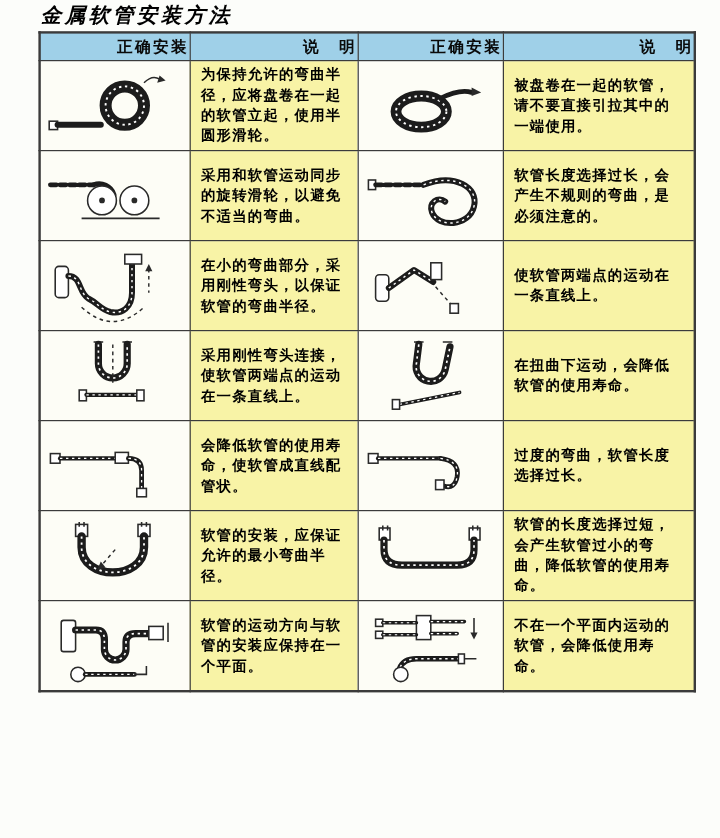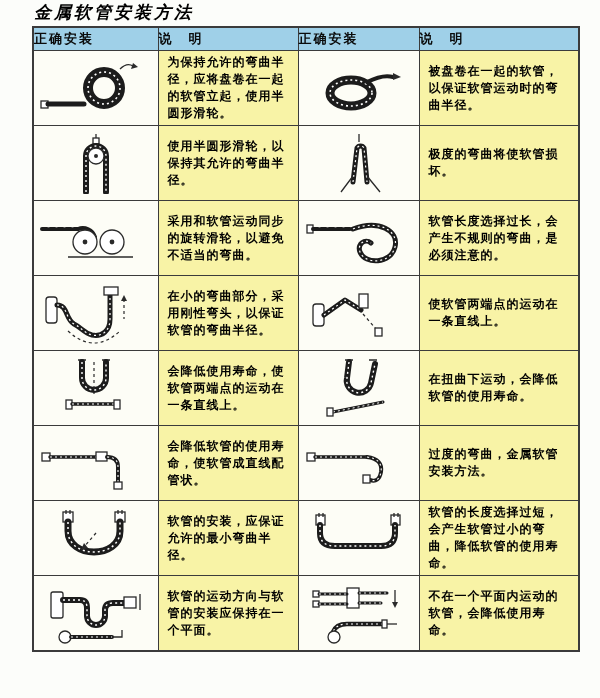"正确安装" th { text-align: left -> right }
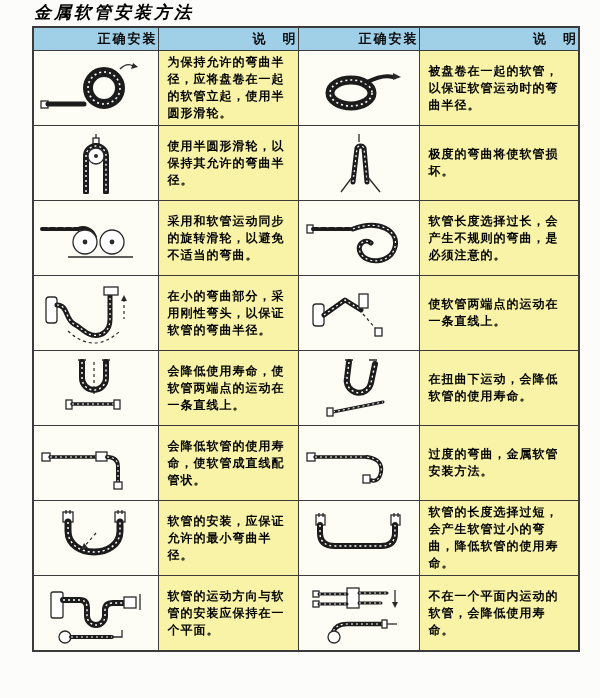"被盘卷在一起的软管，以保证软管运动时的弯曲半径。" td.note { text: 以保证软管运动时的弯曲半径 -> 请不要直接引拉其中的一端使用 }
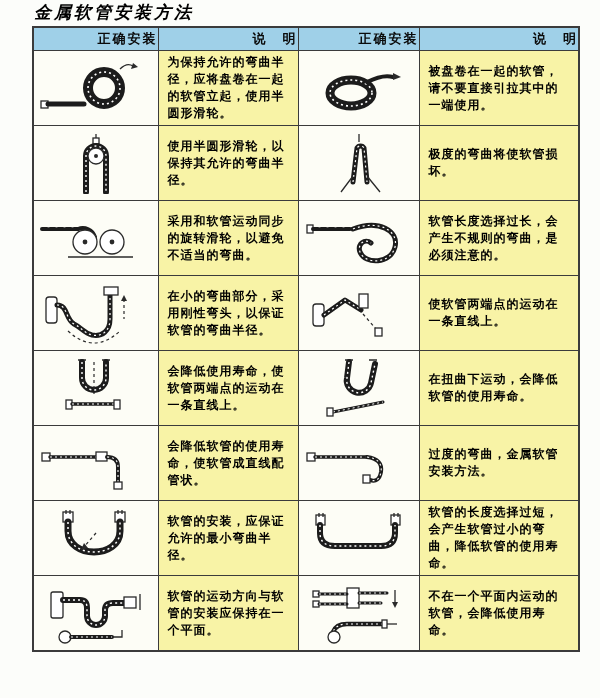"使用半圆形滑轮，以保持其允许的弯曲半径。" tr { html: <tr> <td> <svg> <path></path> <rect></rect> <path></path> <path></path> <circle></circle> <circle></circle> </svg> </td> <td>使用半圆形滑轮，以保持其允许的弯曲半径。</td> <td> <svg> <path></path> <path></path> <path></path> <path></path> </svg> </td> <td>极度的弯曲将使软管损坏。</td> </tr> -> none }
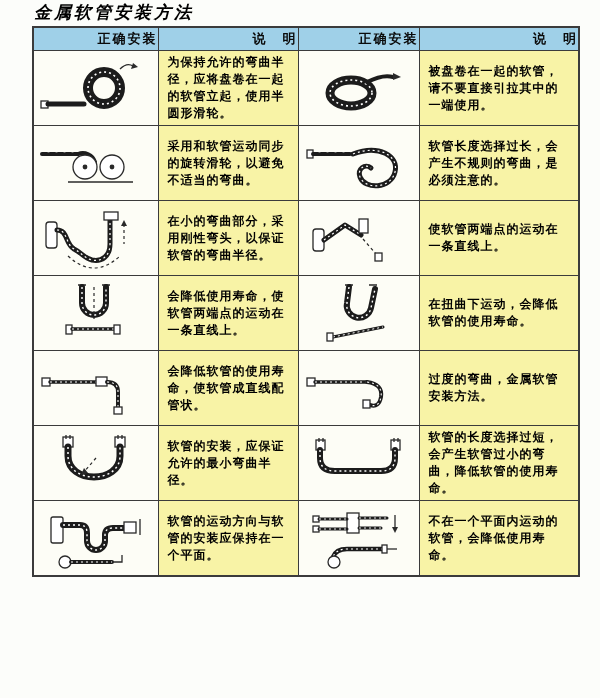"会降低使用寿命，使软管两端点的运动在一条直线上。" td.note { text: 会降低使用寿命 -> 采用刚性弯头连接 }
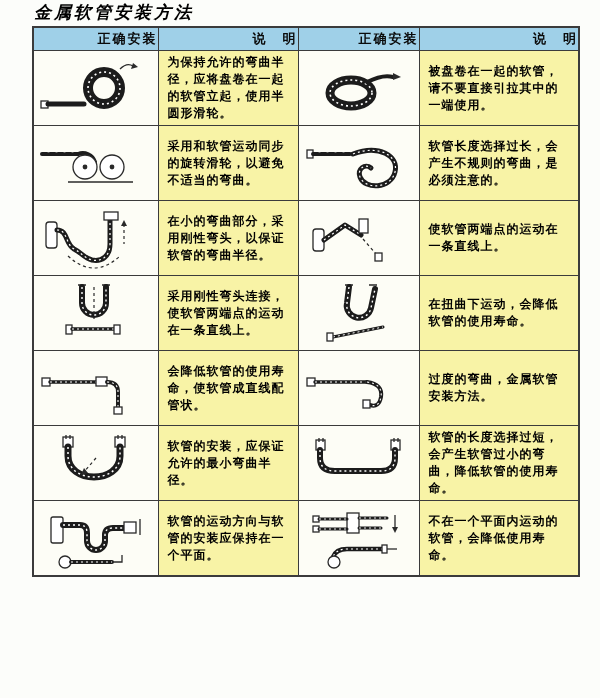"过度的弯曲，金属软管安装方法。" td.note { text: 金属软管安装方法 -> 软管长度选择过长 }
